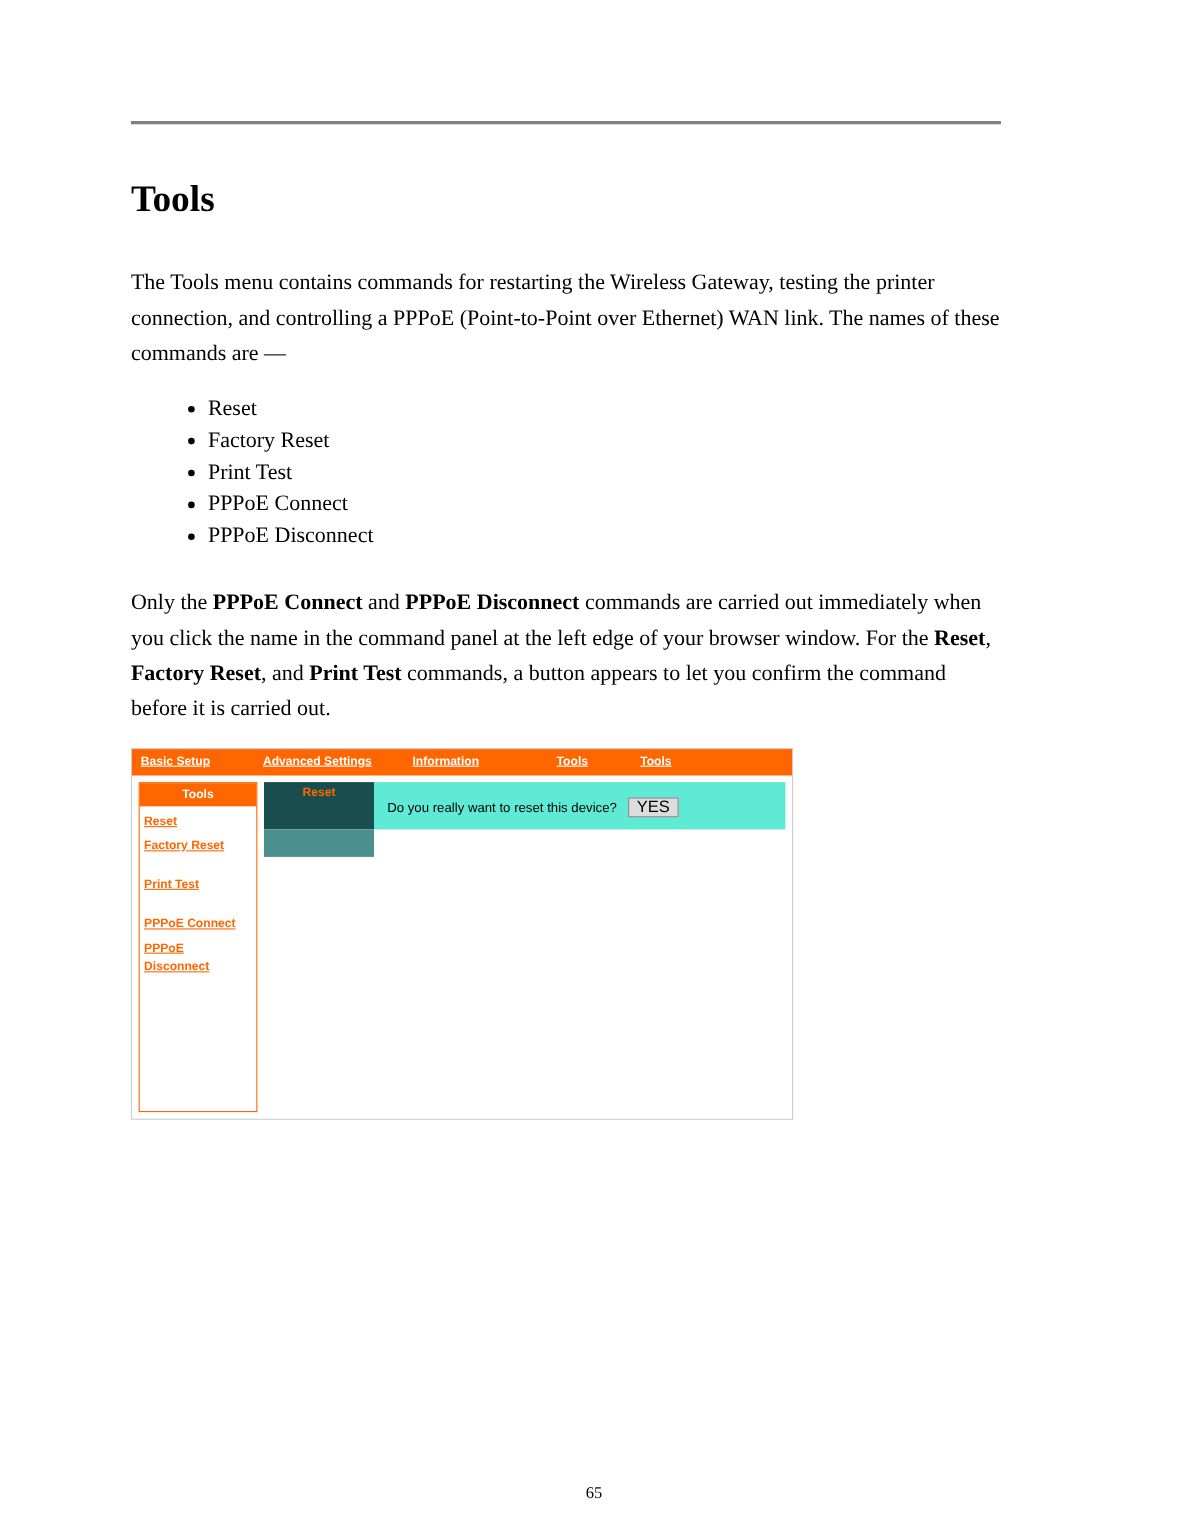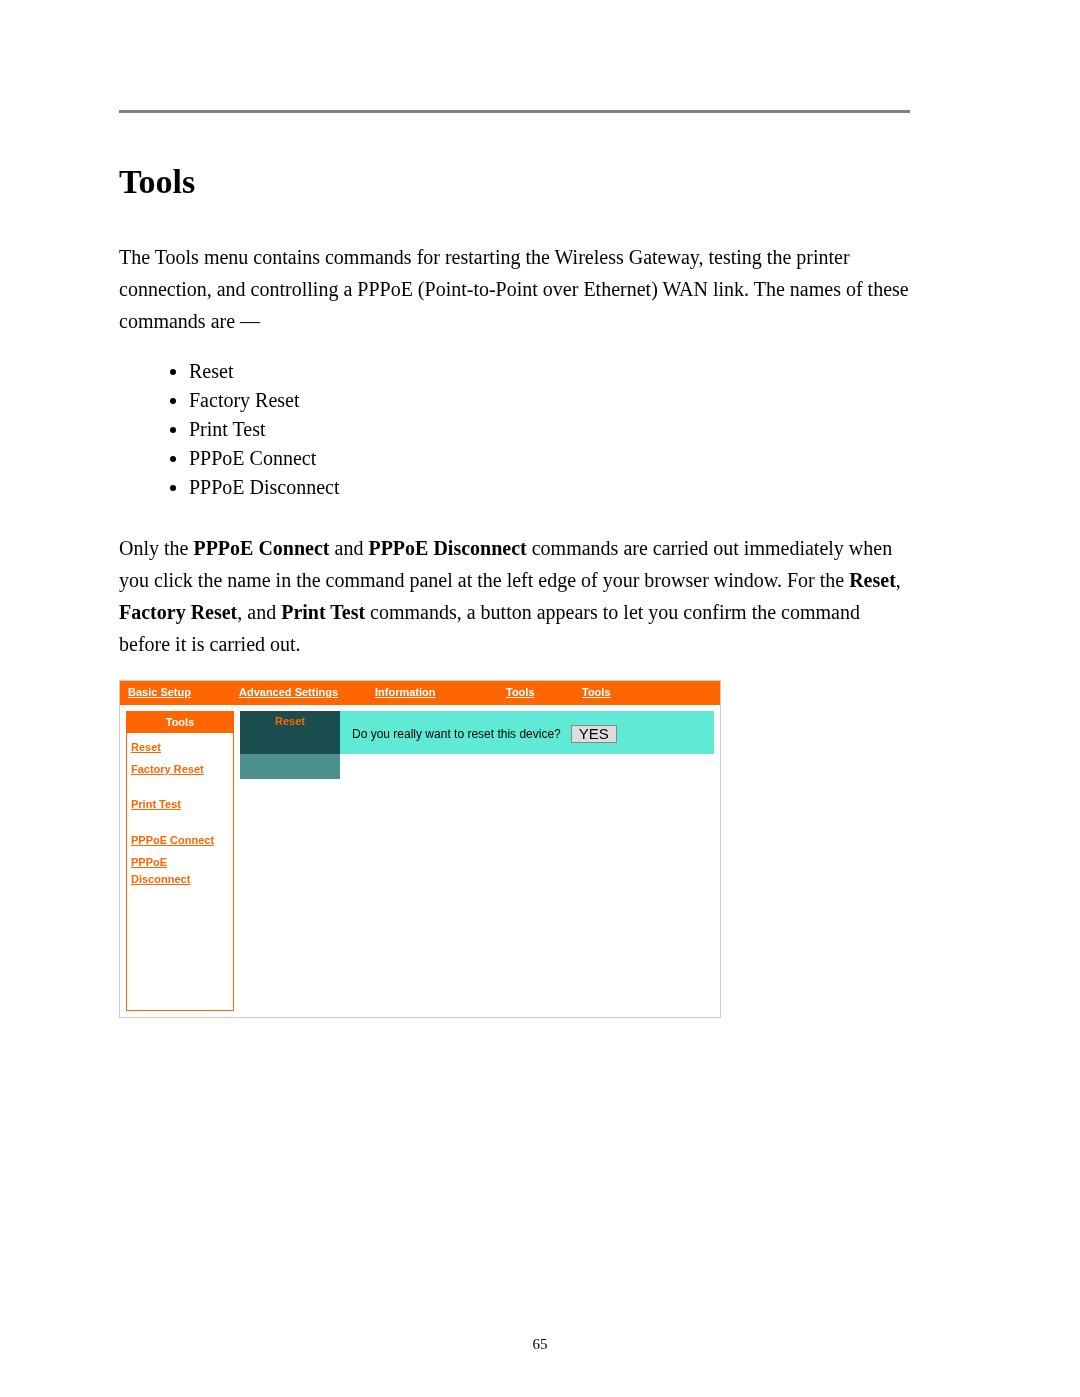"65" .page-num { bottom: 44px -> 30px }
